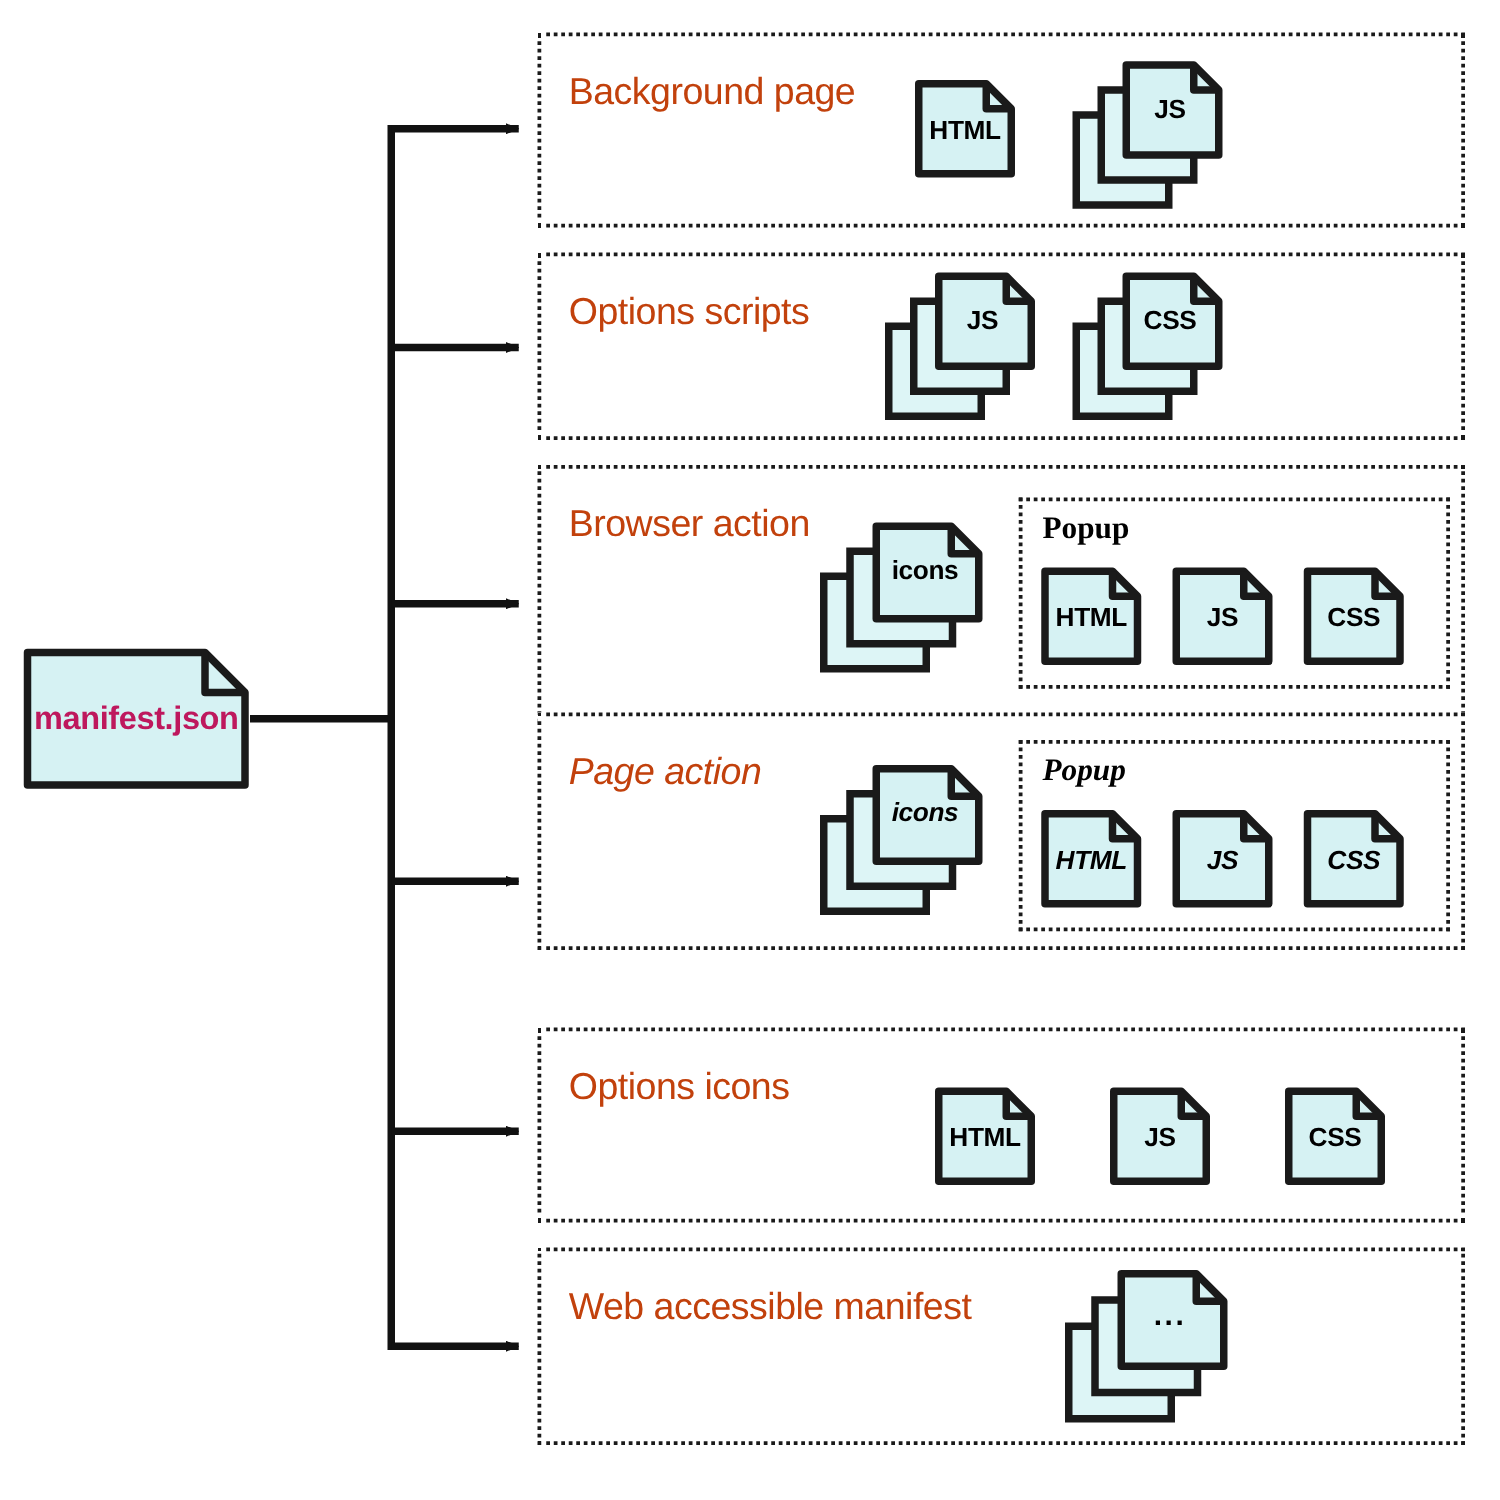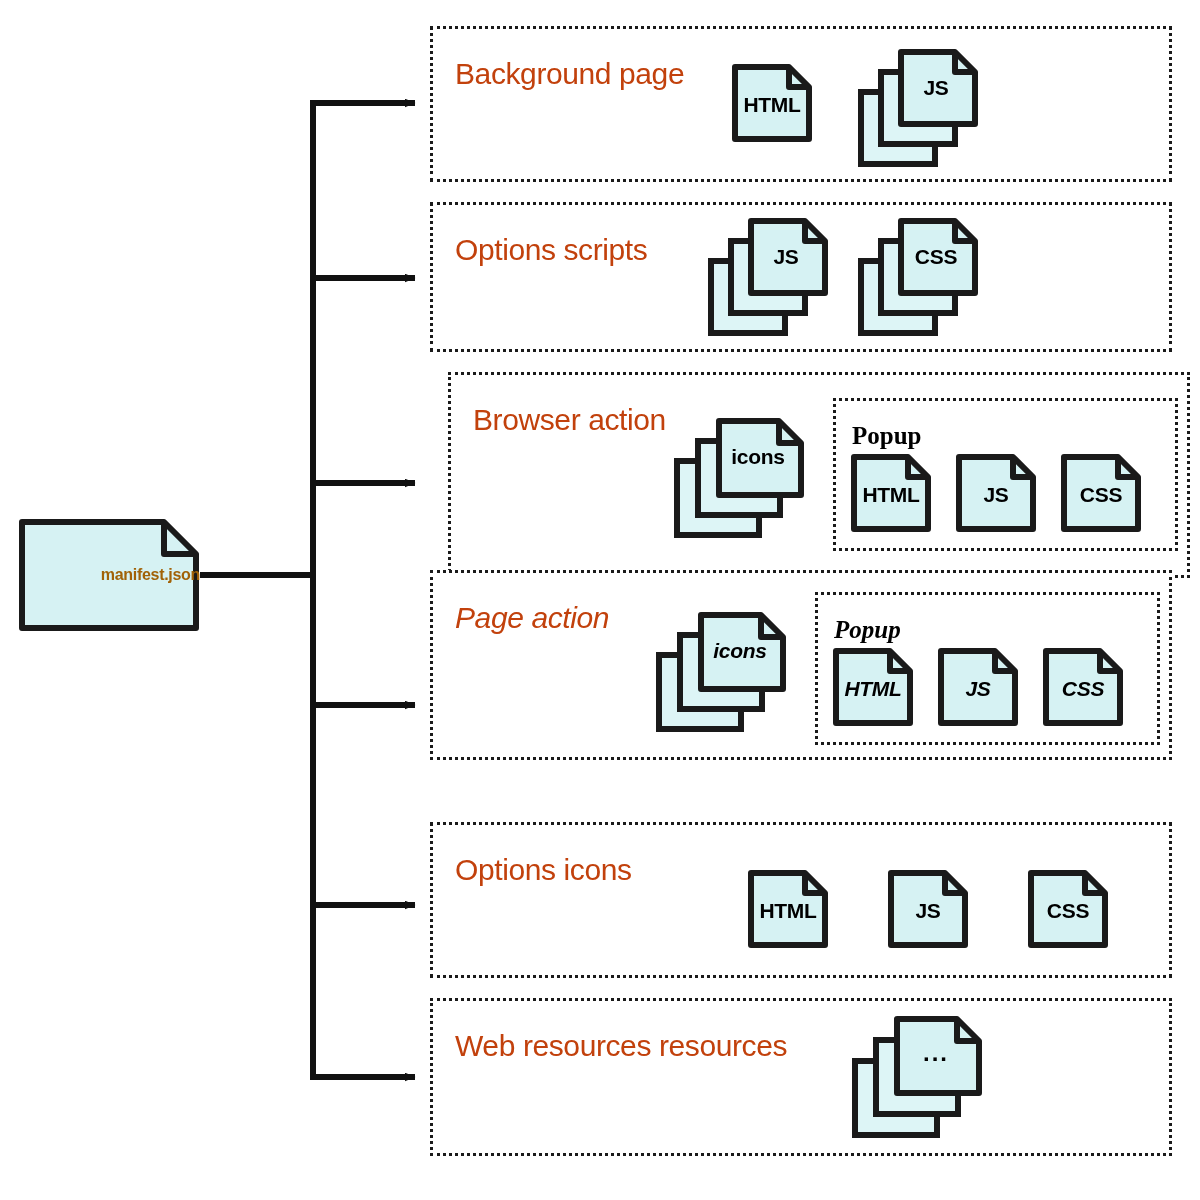"Browser action" div.section-box { left: 448px -> 430px }
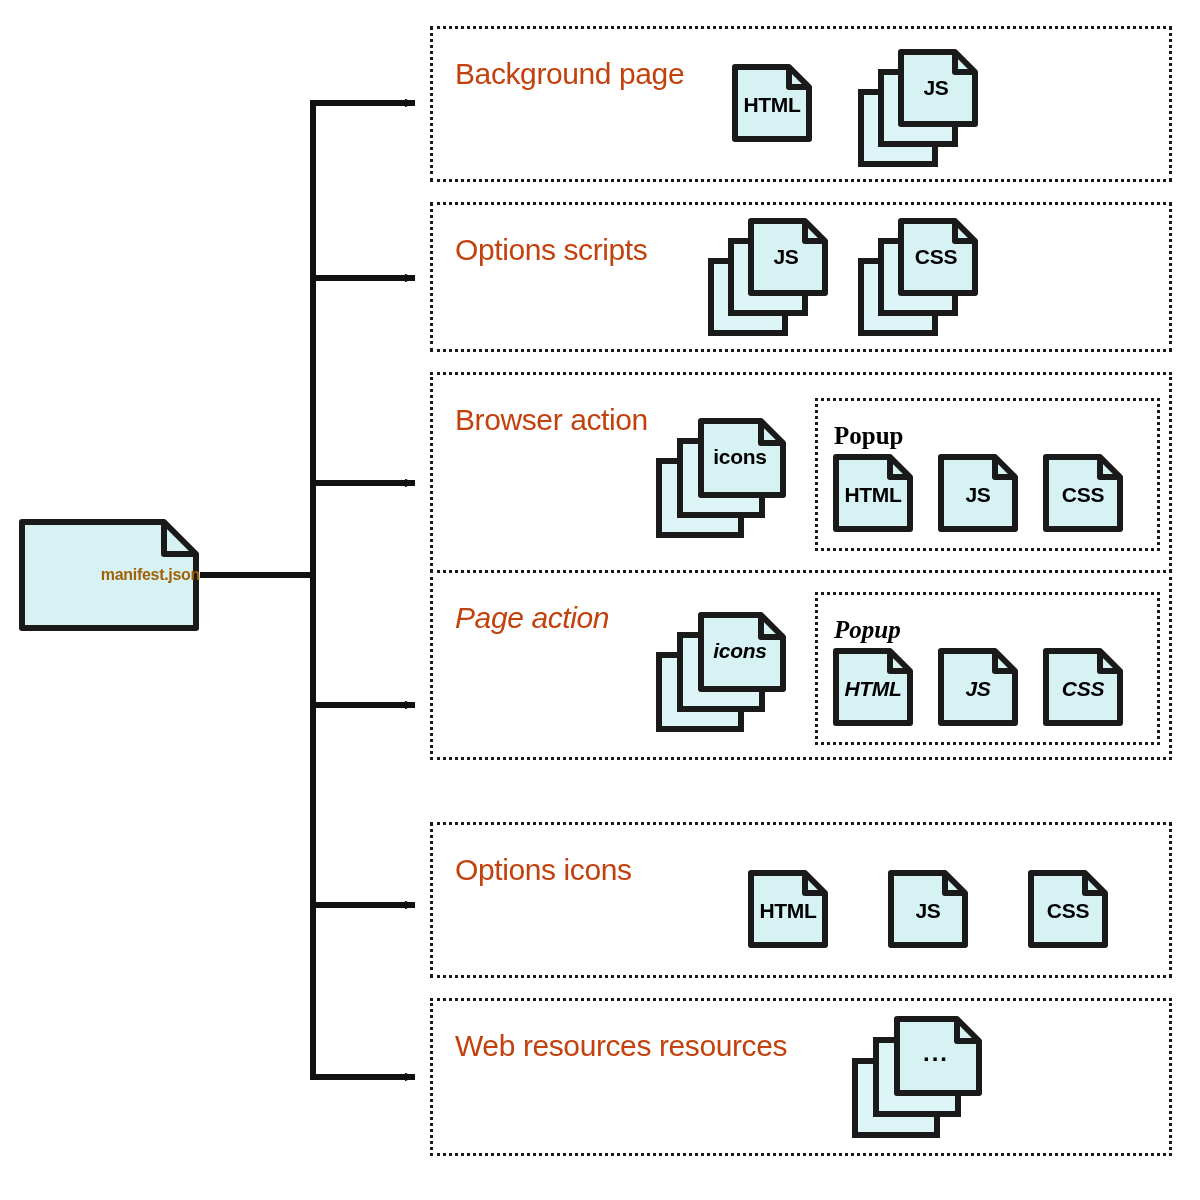"Popup" .popup-title { margin-top: 13px -> none }
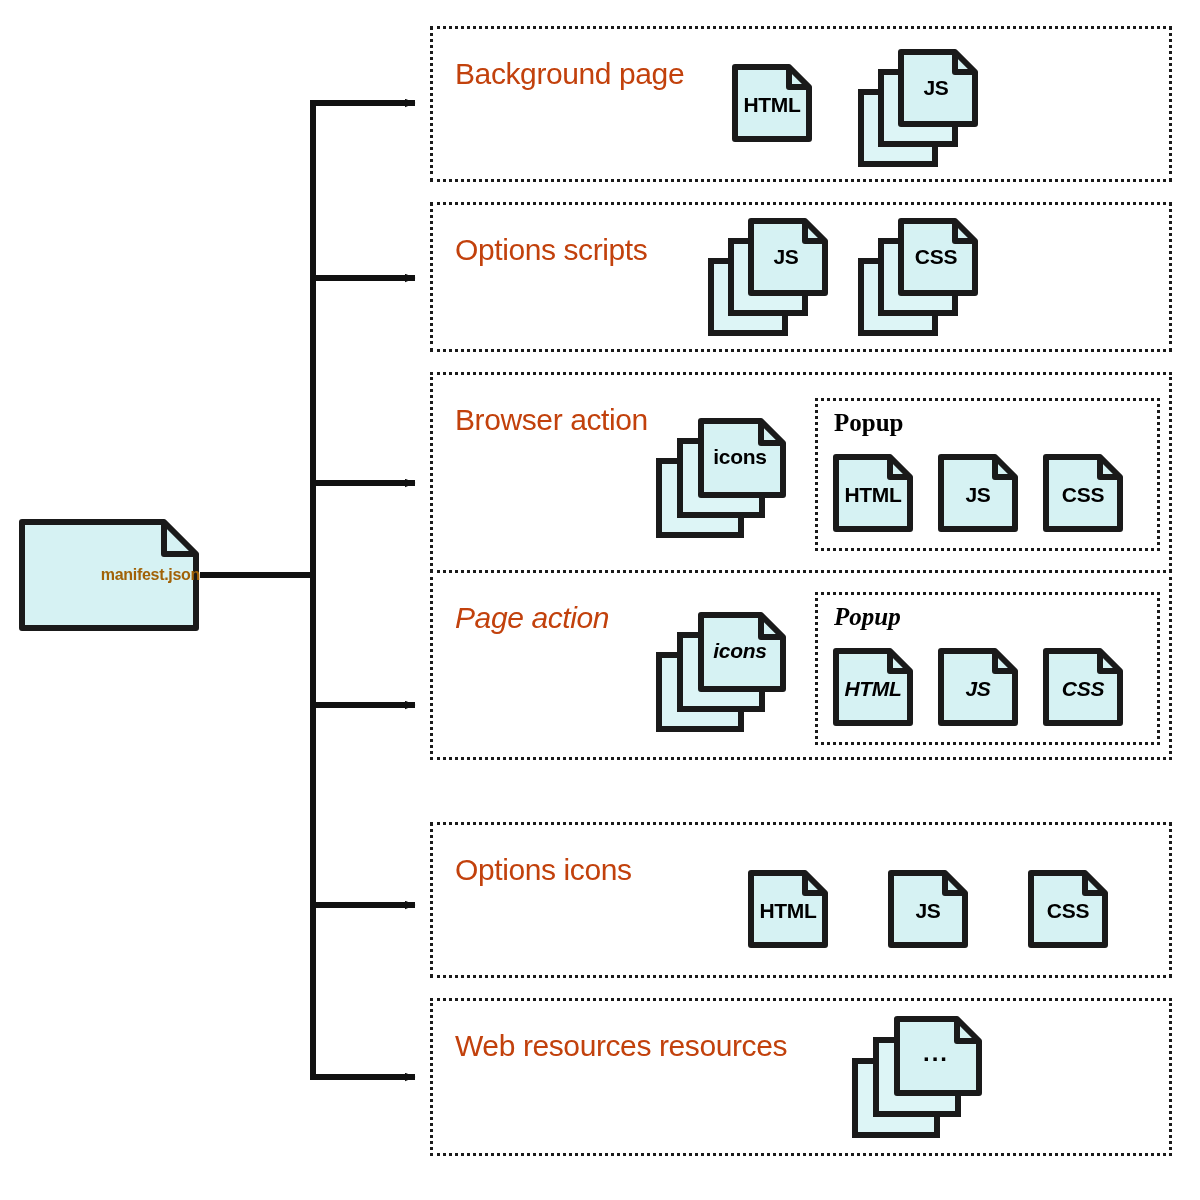"manifest.json" .manifest-node .doc-label { color: #a16207 -> #be185d; font-size: 16px -> 26px; text-align: right -> center }
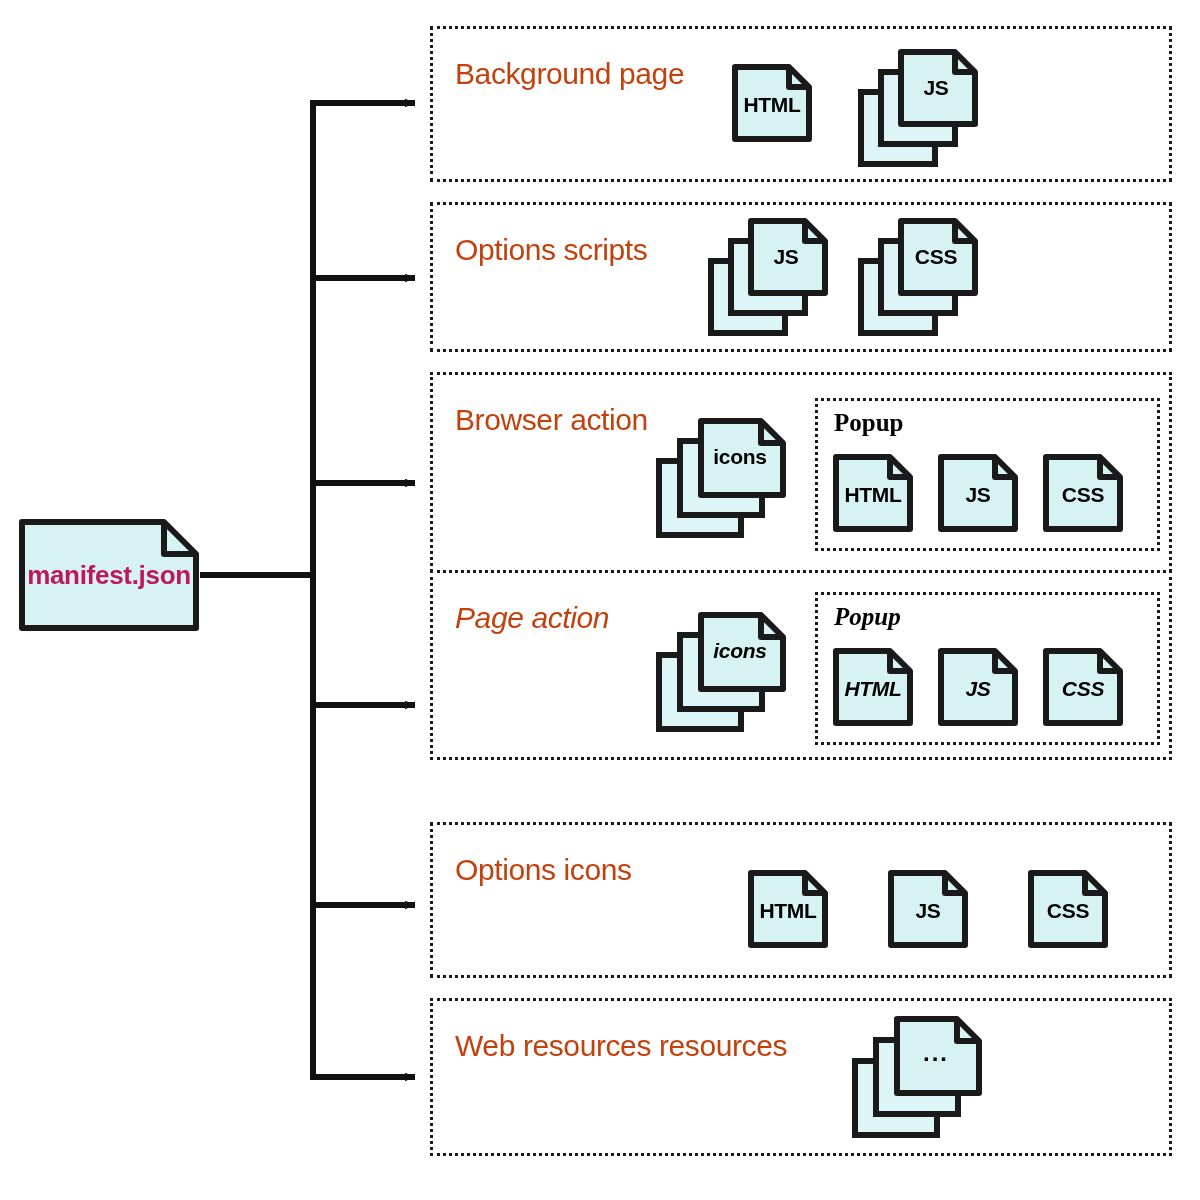"Web resources resources" div.section-title { text: resources resources -> accessible manifest }
